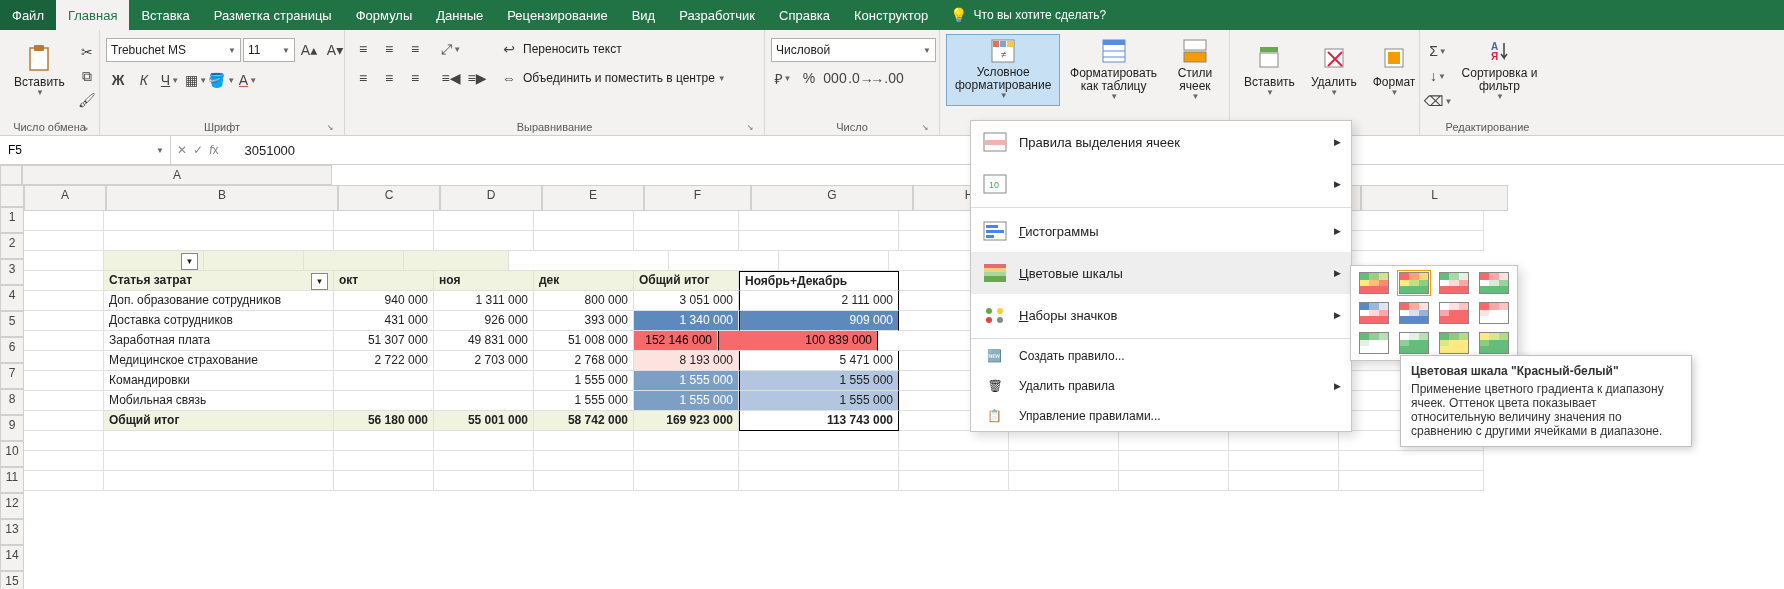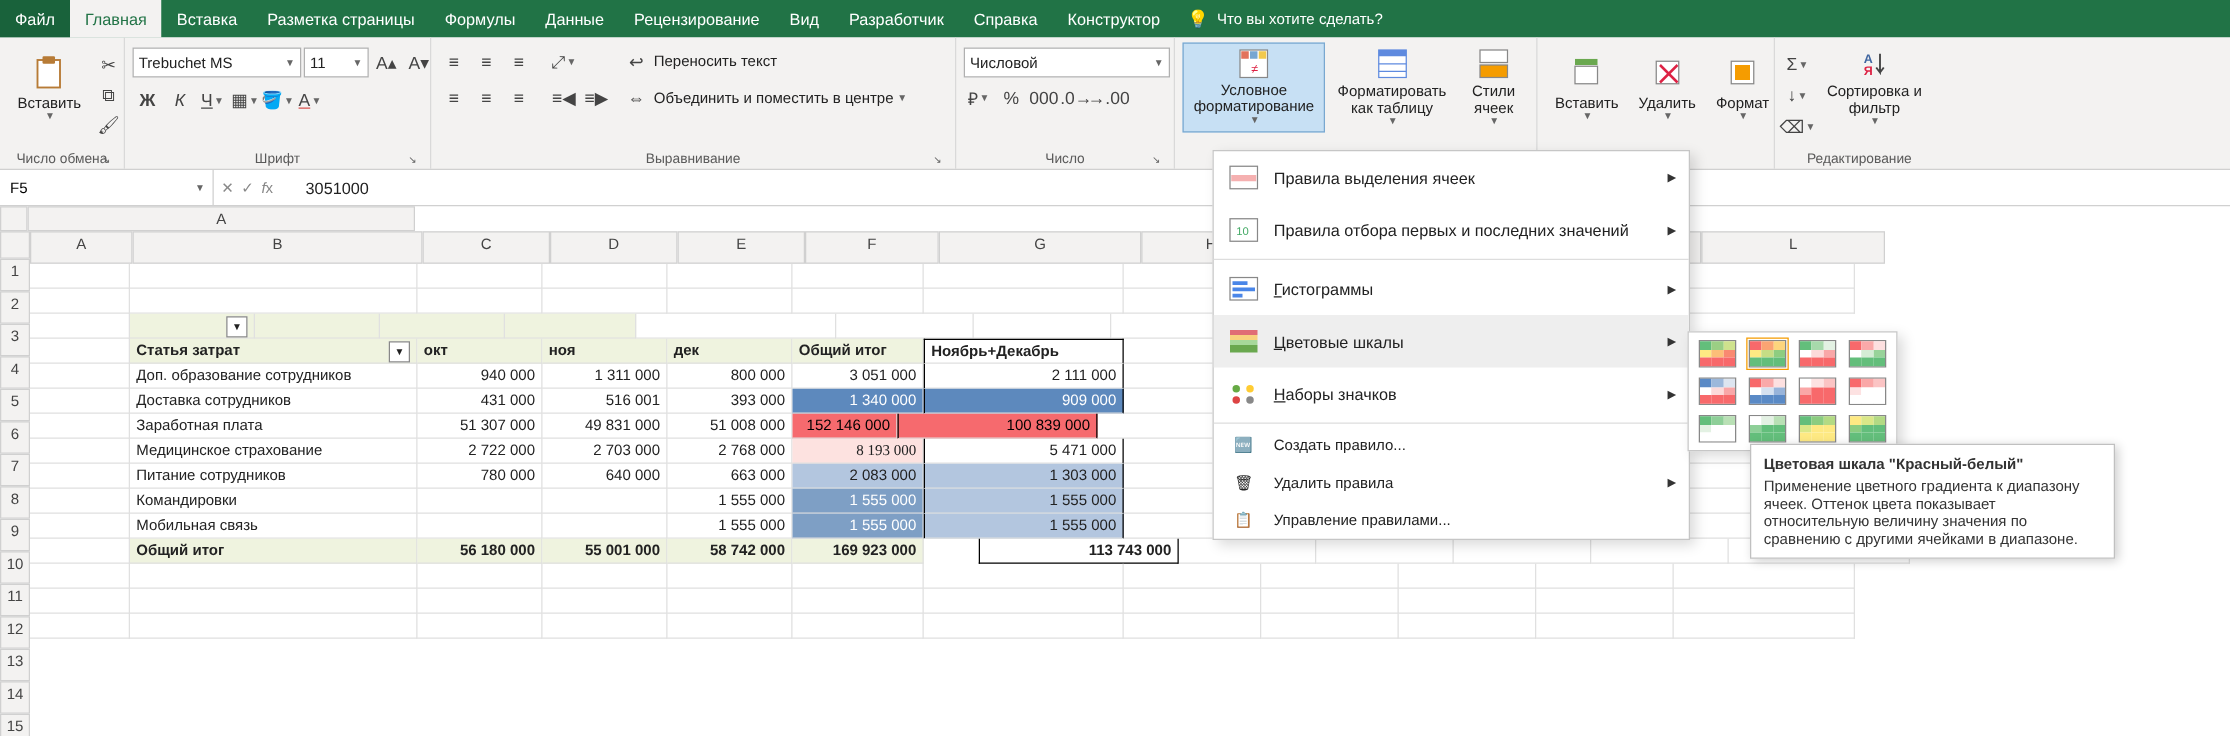"Правила отбора первых и последних" span { html: <span>Правила отбора первых и последних значений</span> -> none }
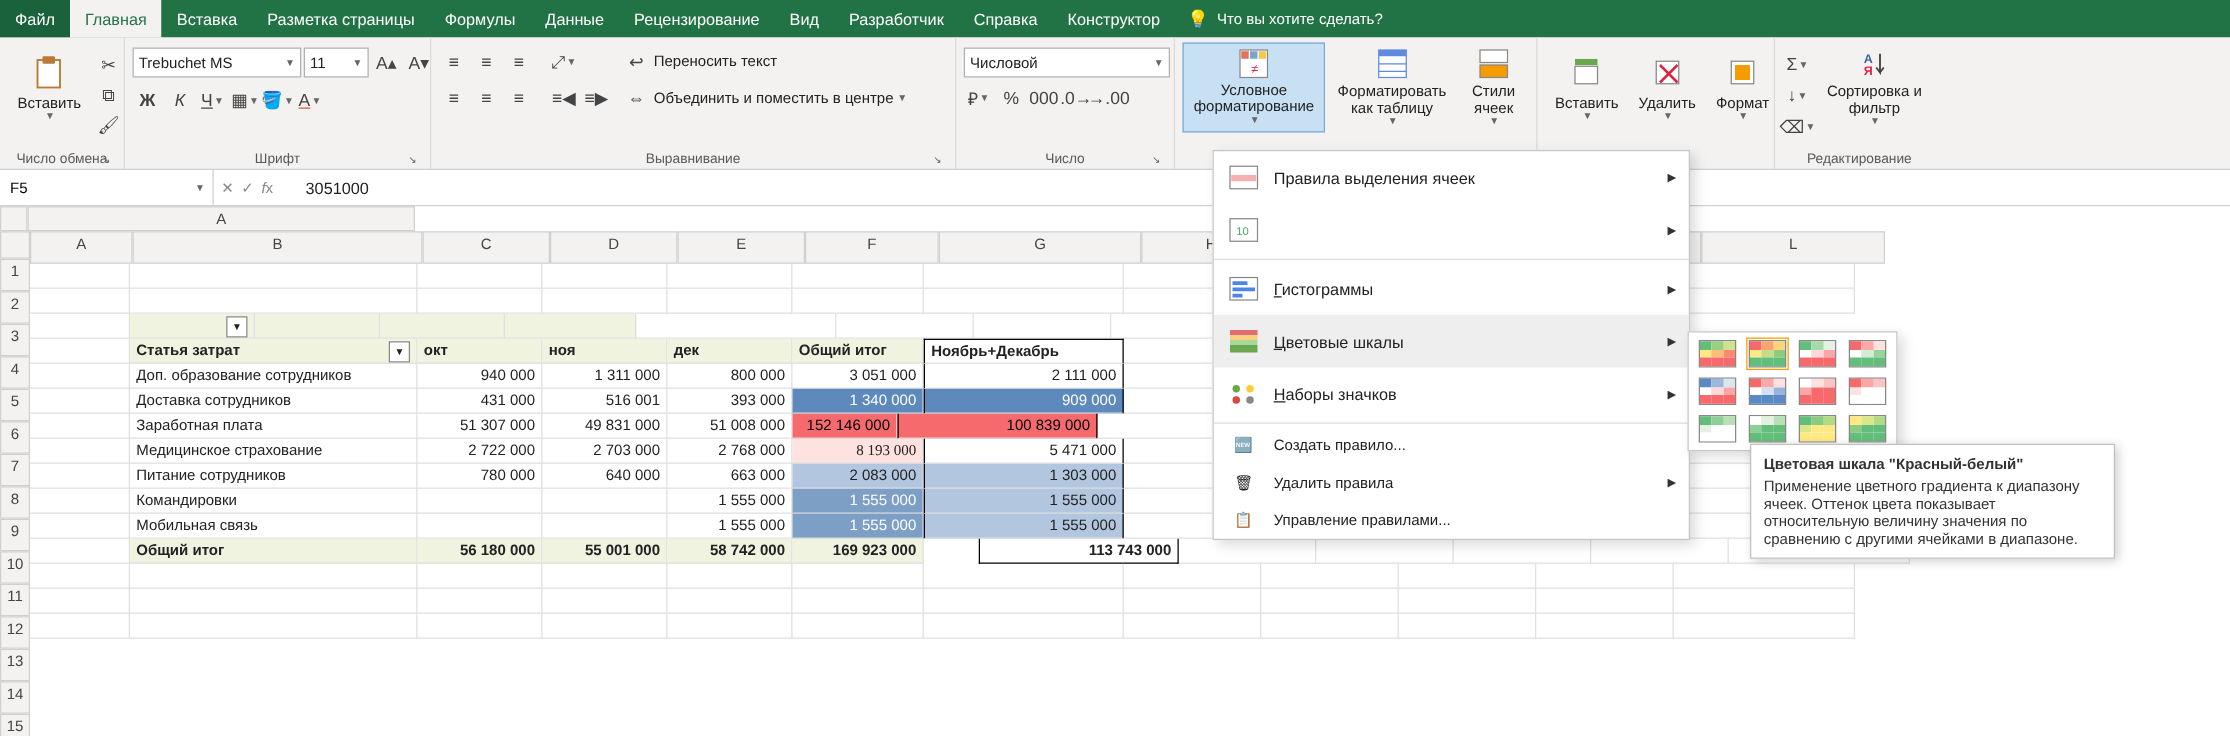"516 001" div.cell { text: 516 001 -> 926 000 }
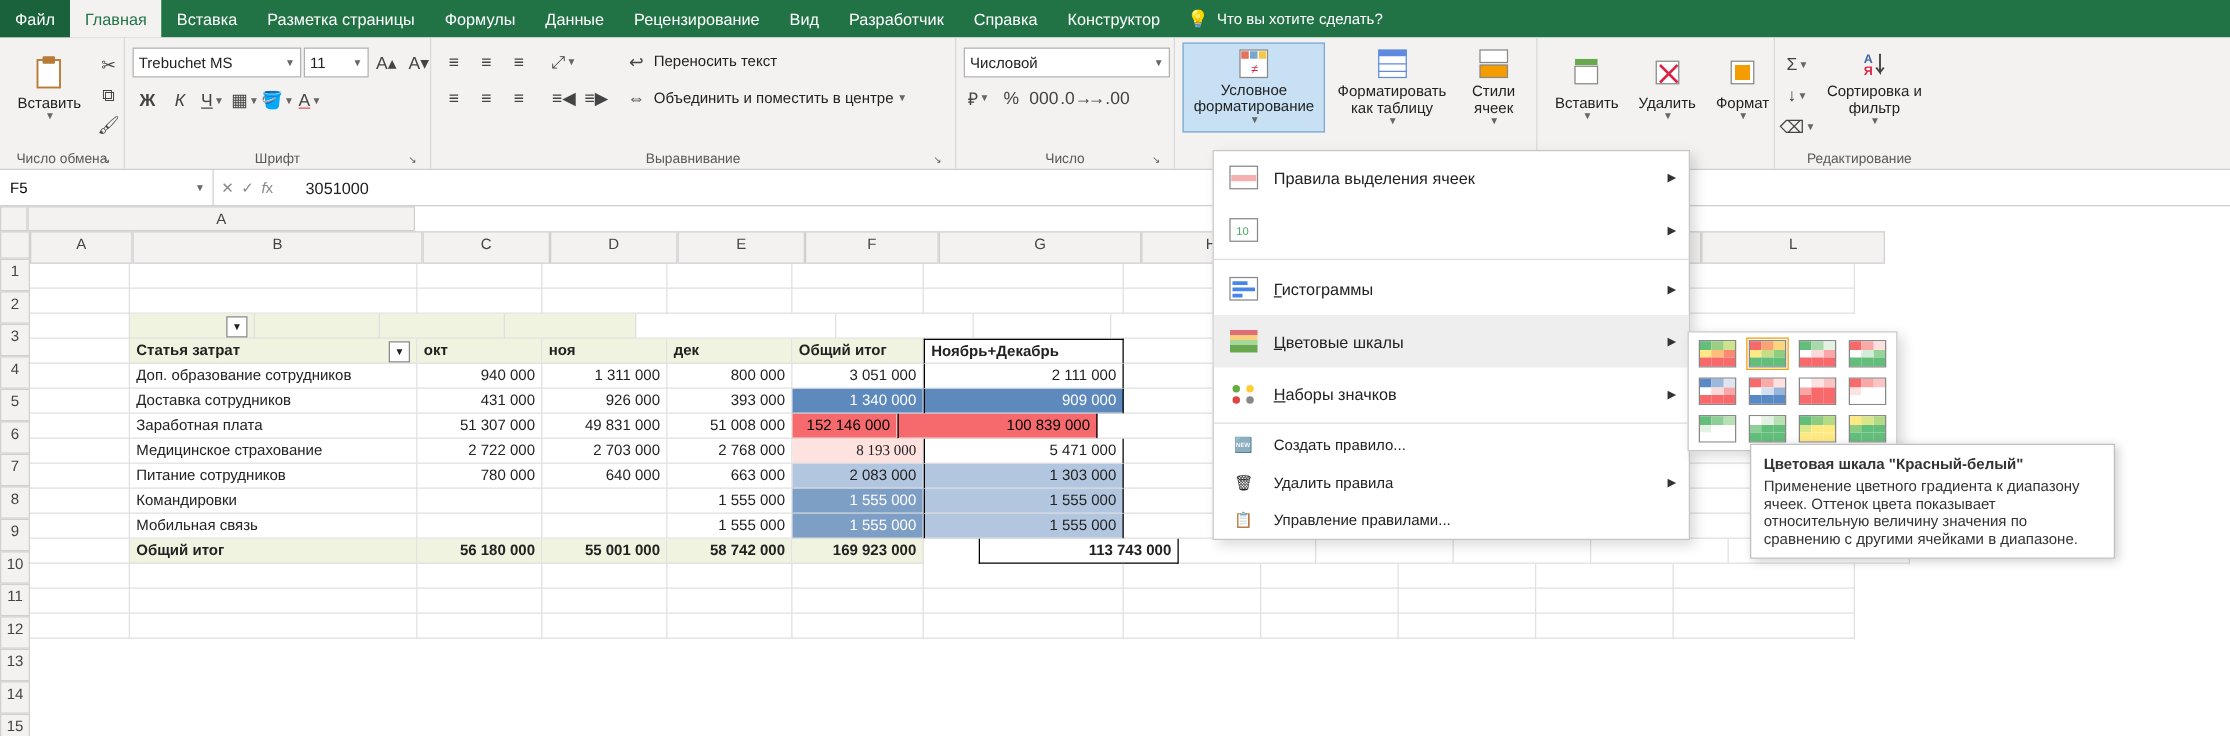"8 193 000" .scale-redish { font-family: Liberation Serif, serif -> none }
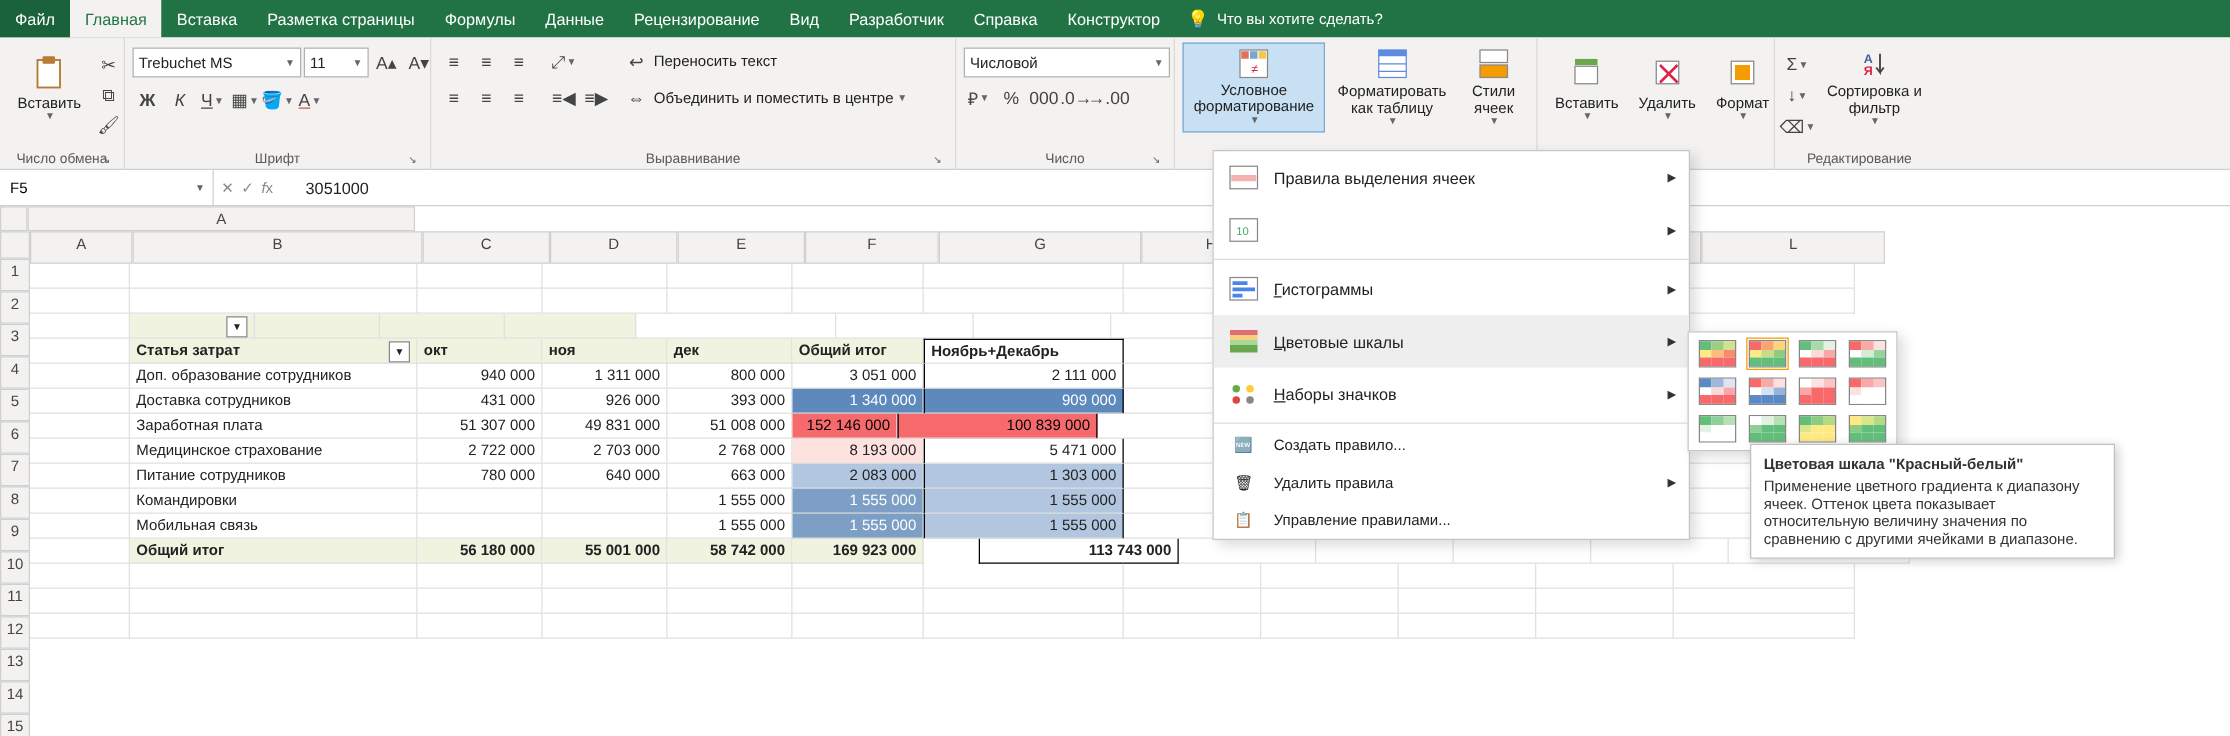"Питание сотрудников" div { html: <div> <div></div> <div>Питание сотрудников</div> <div>780 000</div> <div>640 000</div> <div>663 000</div> <div>2 083 000</div> <div>1 303 000</div> <div></div> <div></div> <div></div> <div></div> <div></div> </div> -> none }
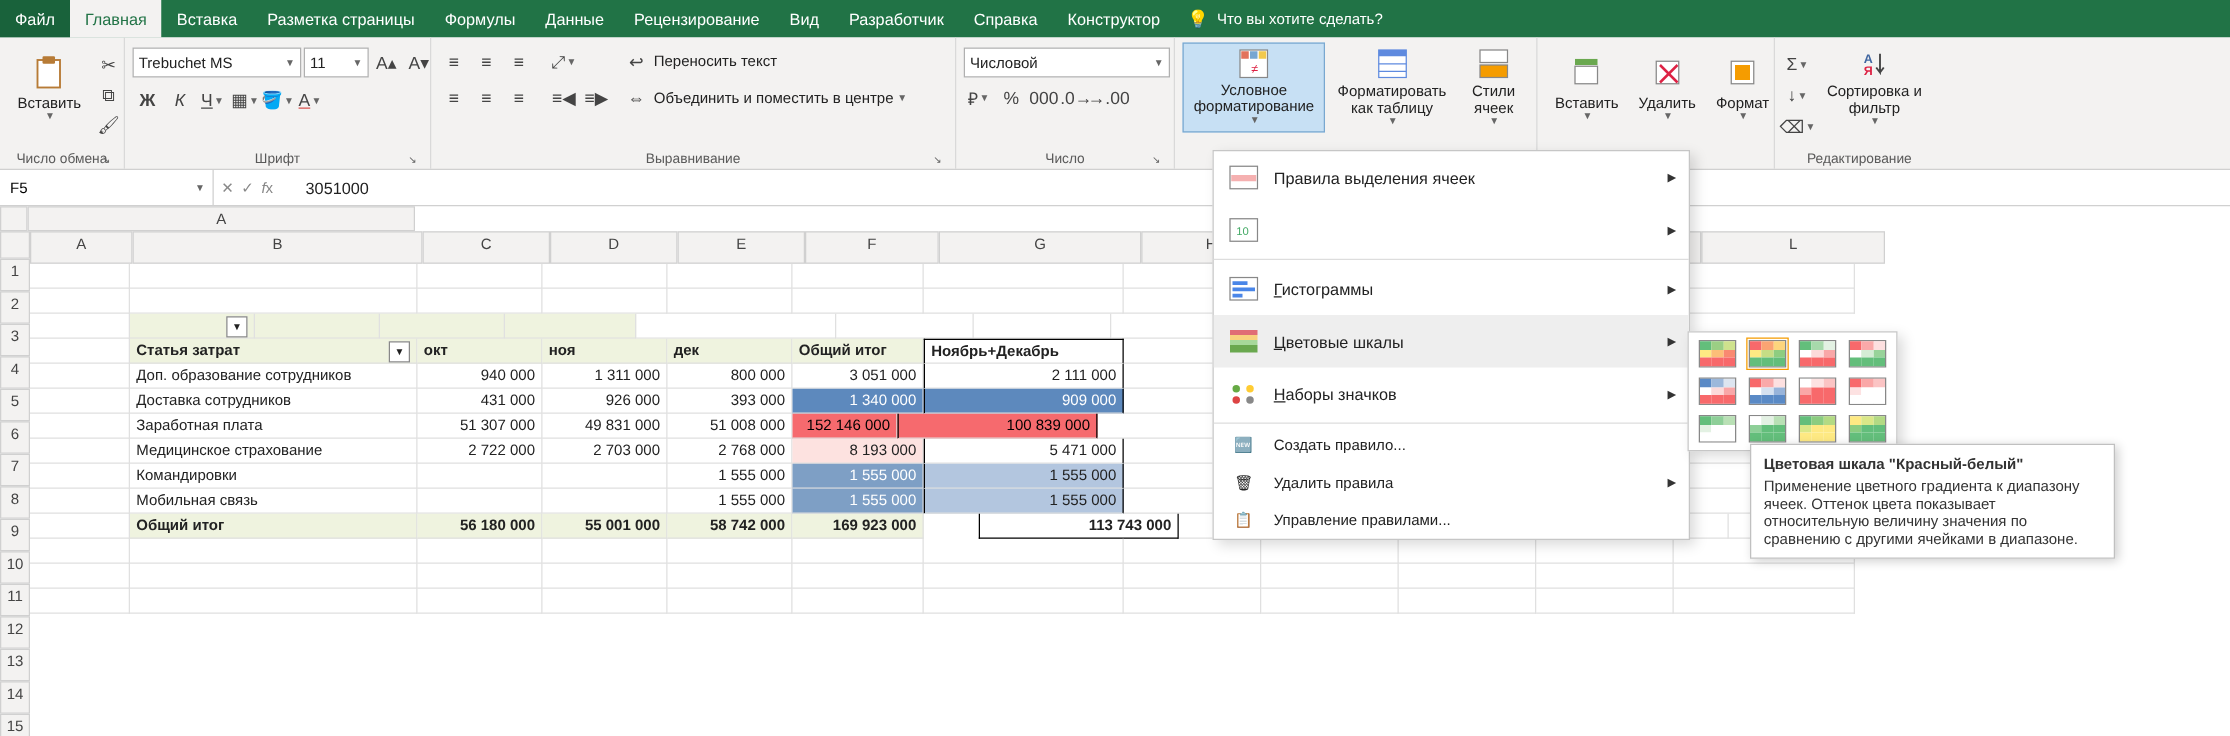"113 743 000" .thickB { margin-left: 44px -> none }
